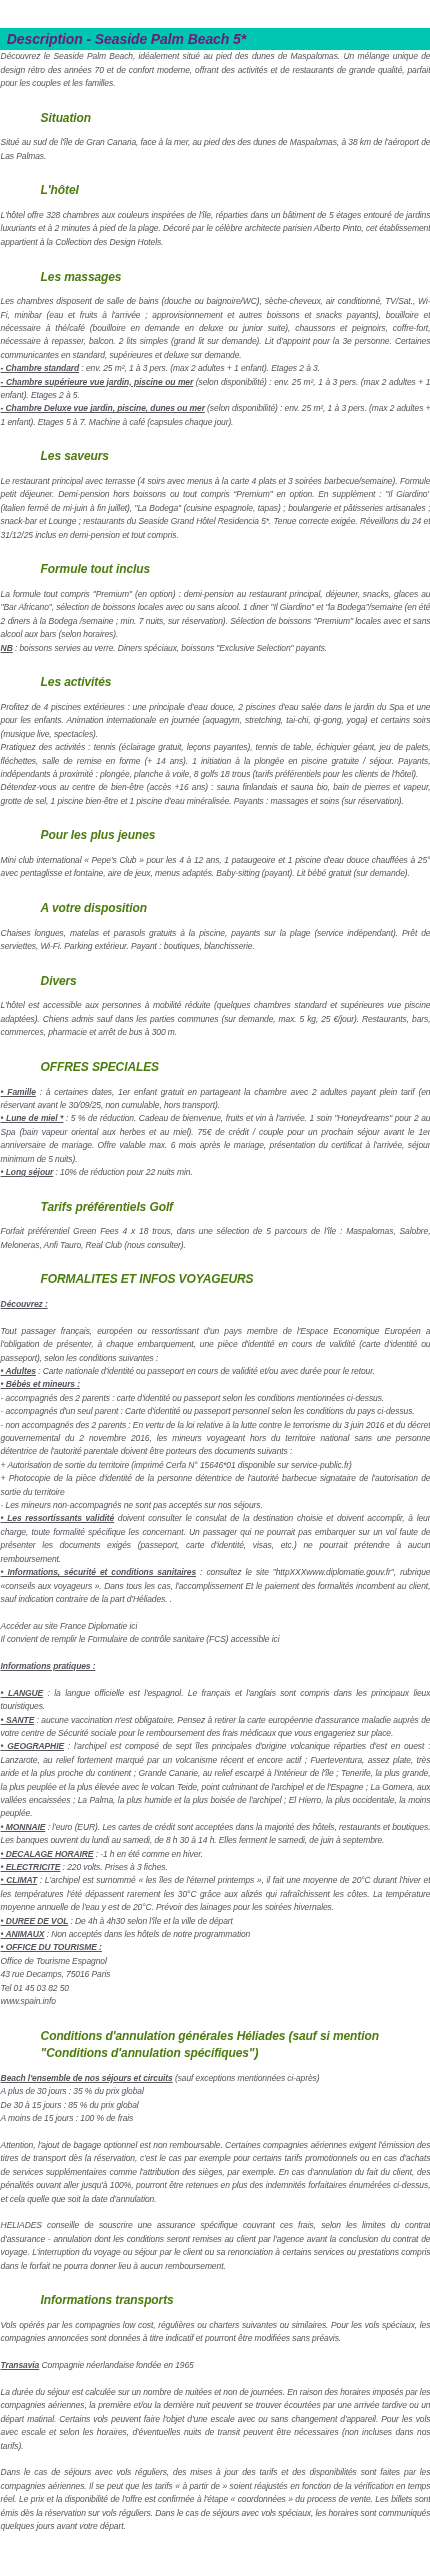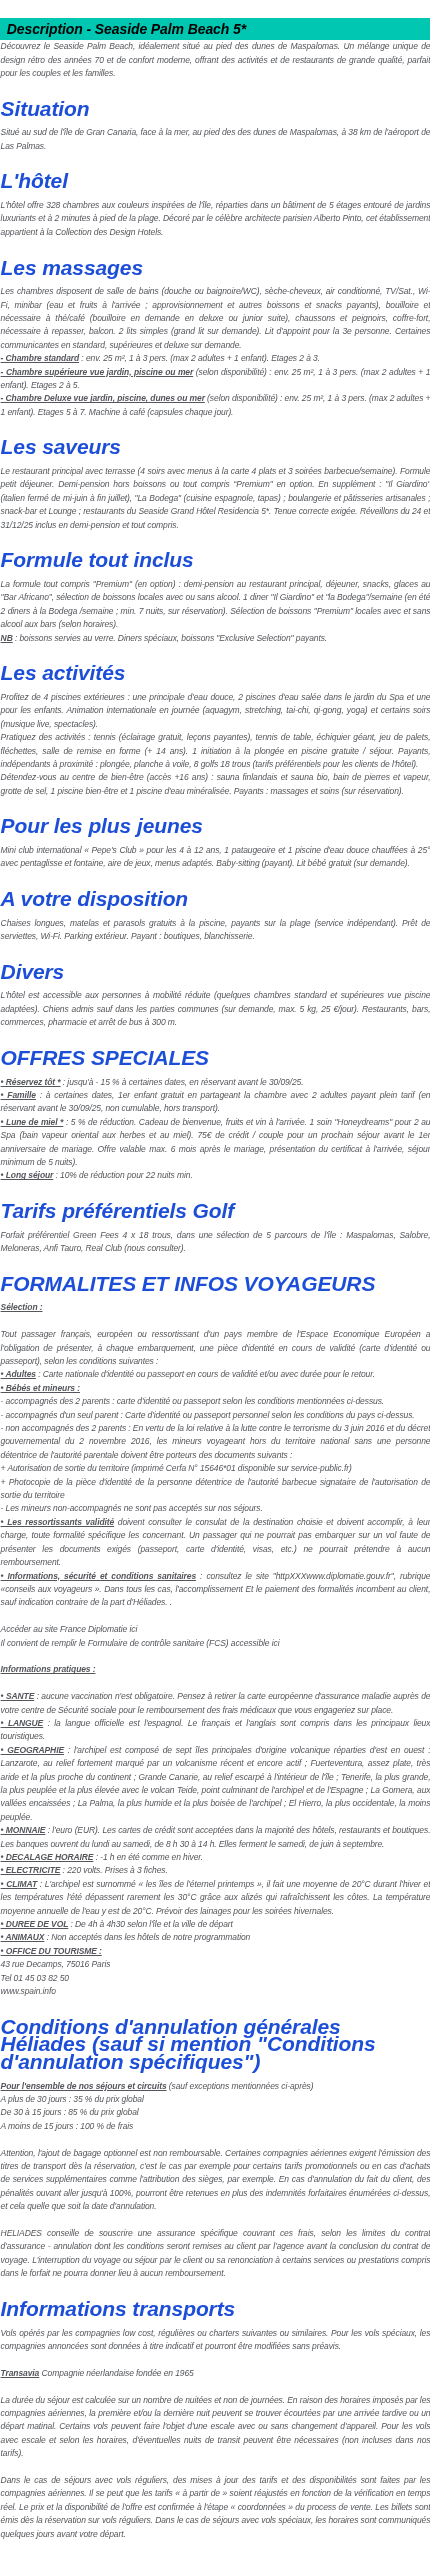"Description - Seaside Palm Beach" .banner { color: #000000 -> #701a75; margin-top: 18px -> 28px }
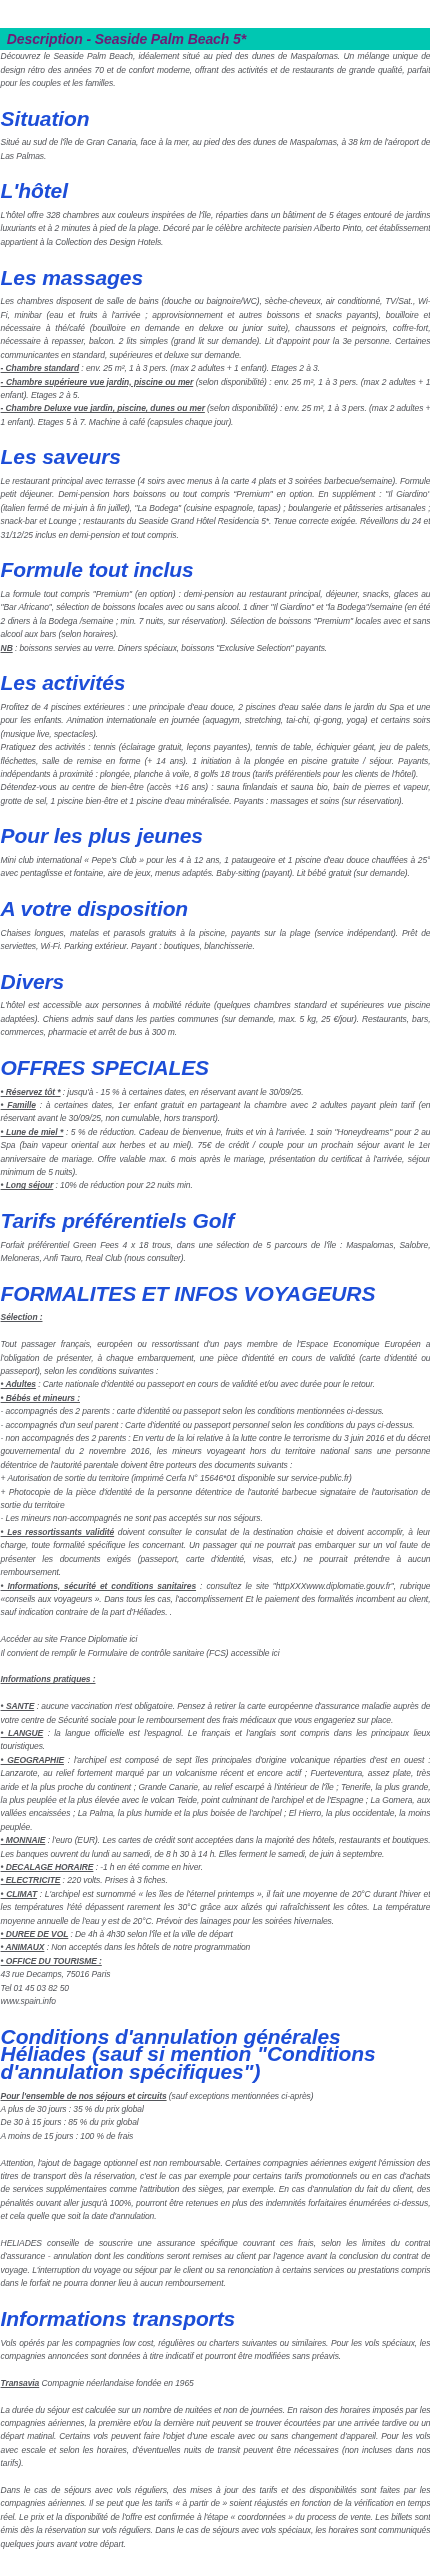"Situation" h2 { color: #1d4ed8 -> #4d7c0f; font-size: 21px -> 12px; padding-left: none -> 40px }
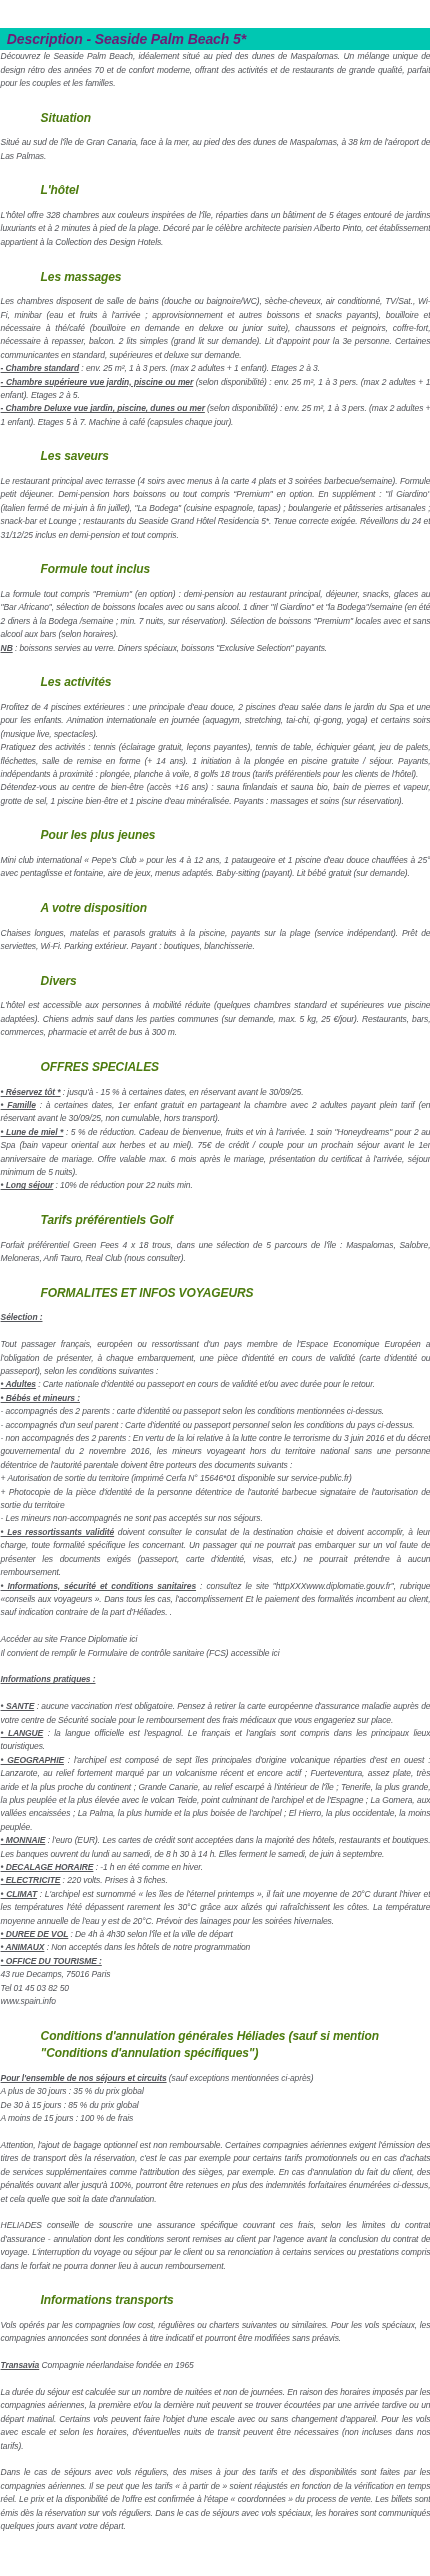"• Réservez tôt * :" p.doc-p { html: <p><b>• Réservez tôt *</b><span> : jusqu'à - 15 % à certaines dates, en réservant avant le 30/09/25.</span></p> -> none }
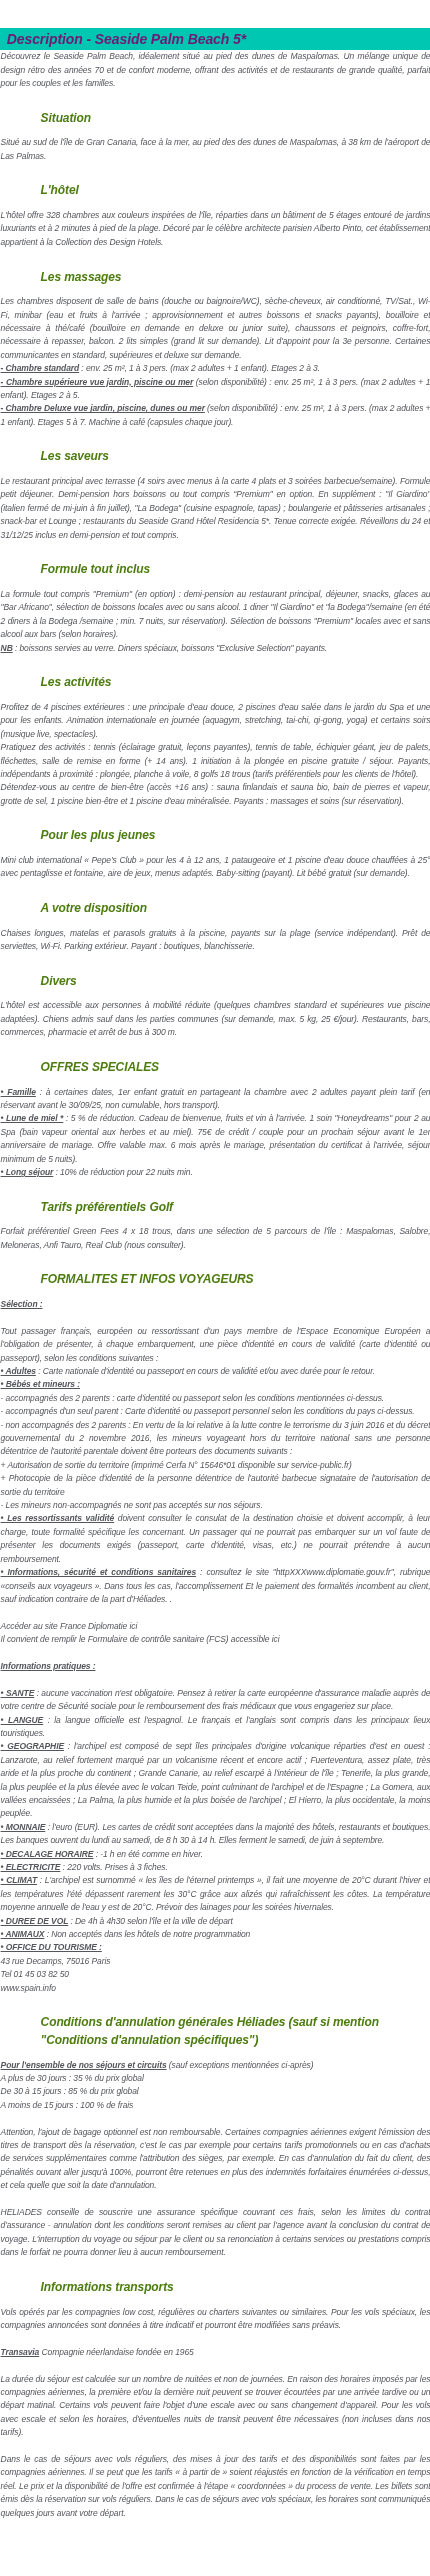"Sélection :" b { text: Sélection -> Découvrez }
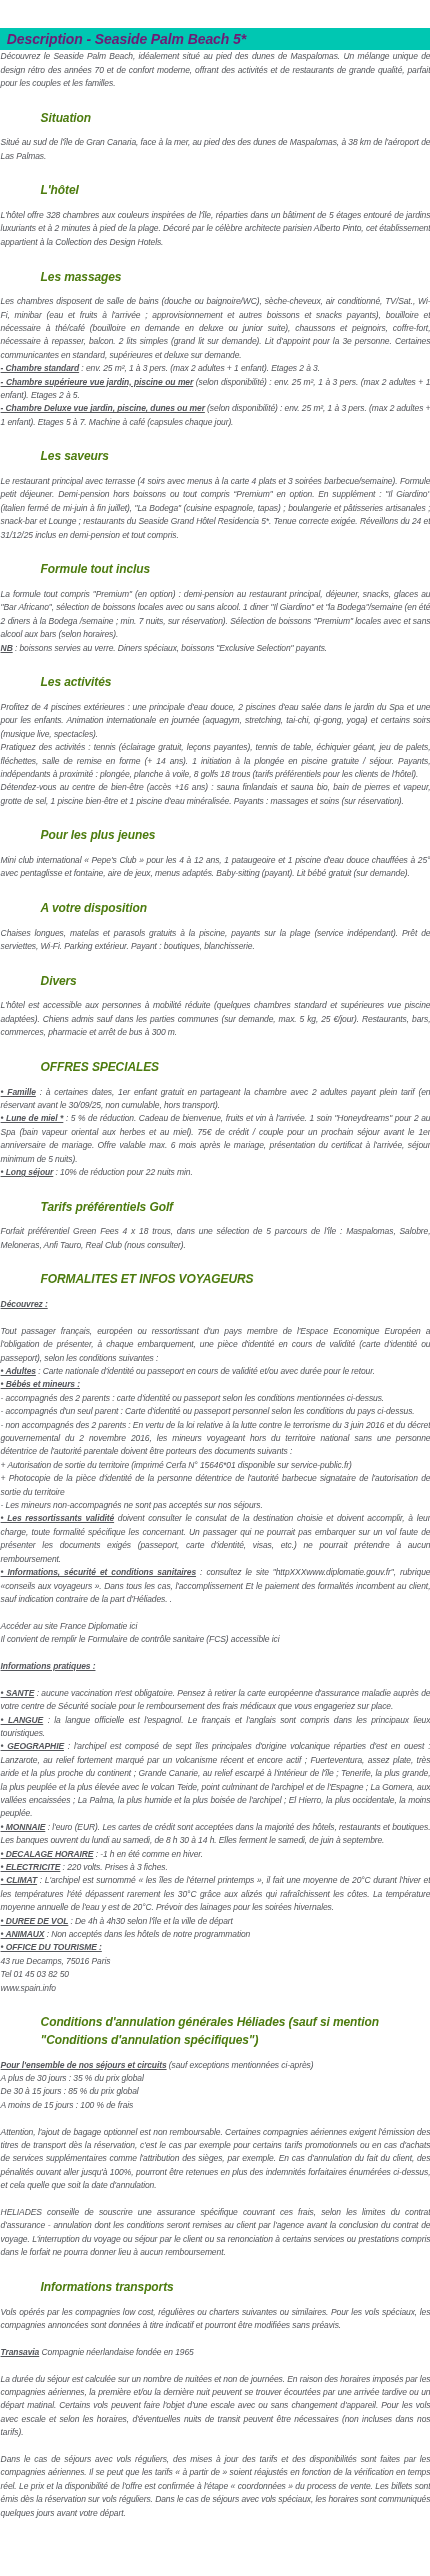"• SANTE : aucune vaccination" p.doc-p { order: before "• LANGUE : la langue" -> after "• LANGUE : la langue" }
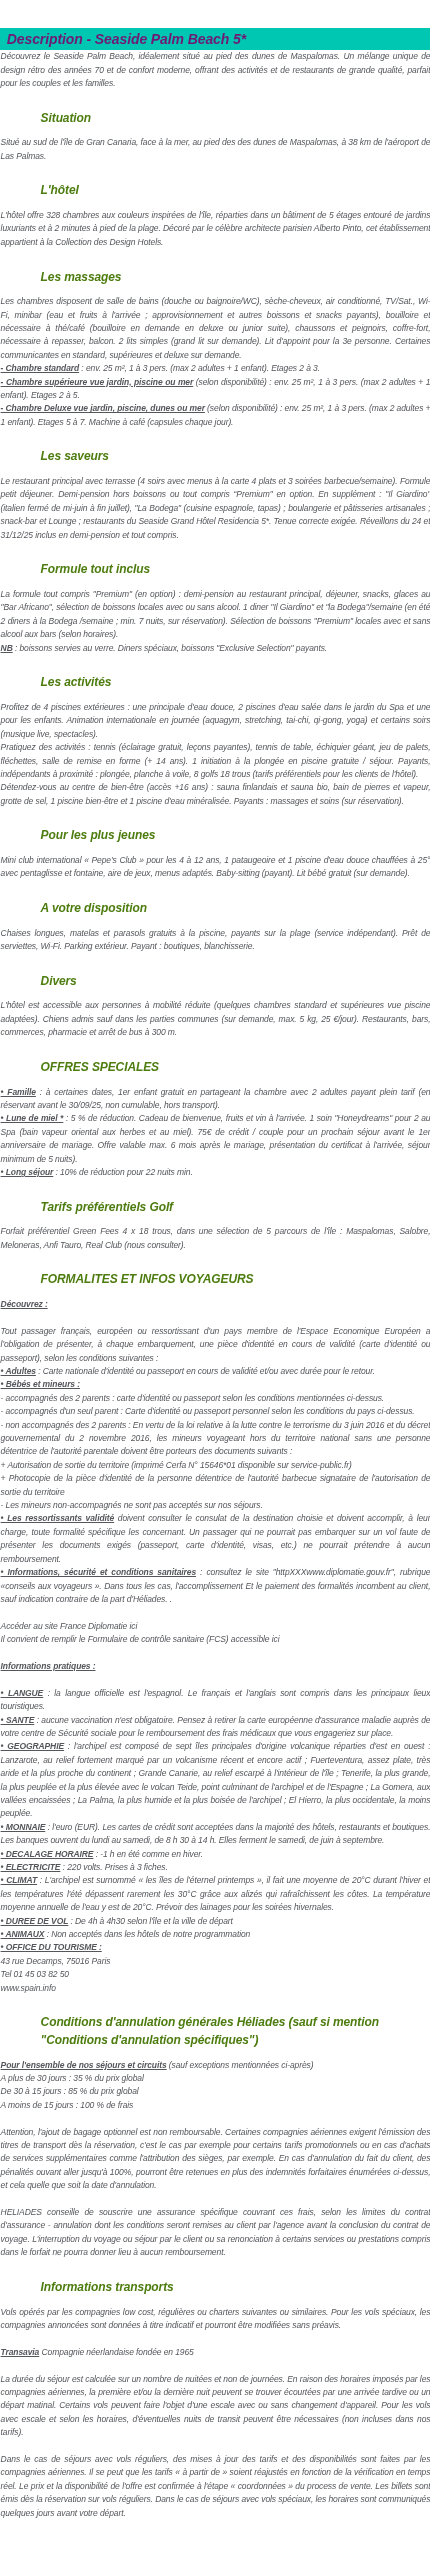"Office de Tourisme Espagnol" p.doc-p { html: none -> <p>Office de Tourisme Espagnol</p> }
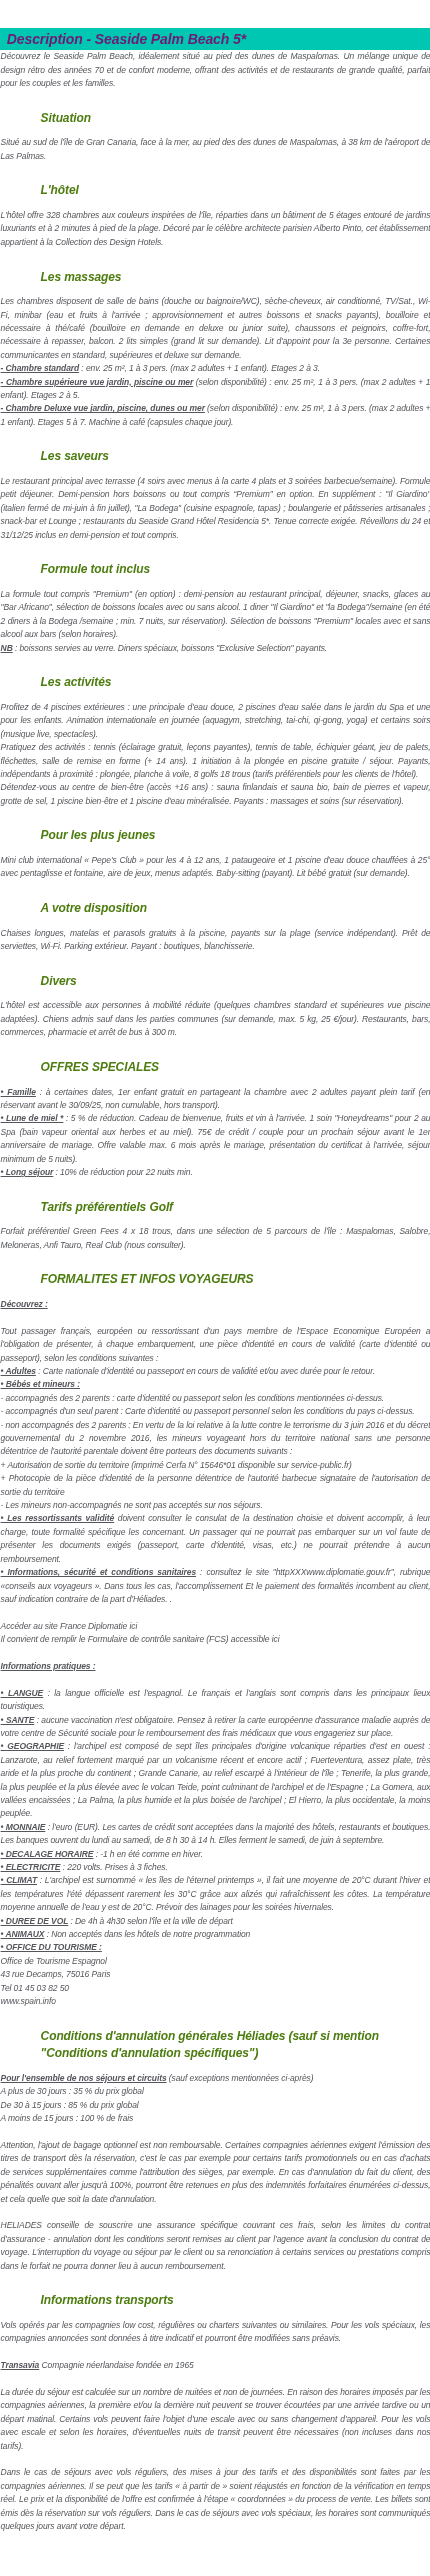"Pour l'ensemble de nos séjours" b { text: Pour -> Beach }
